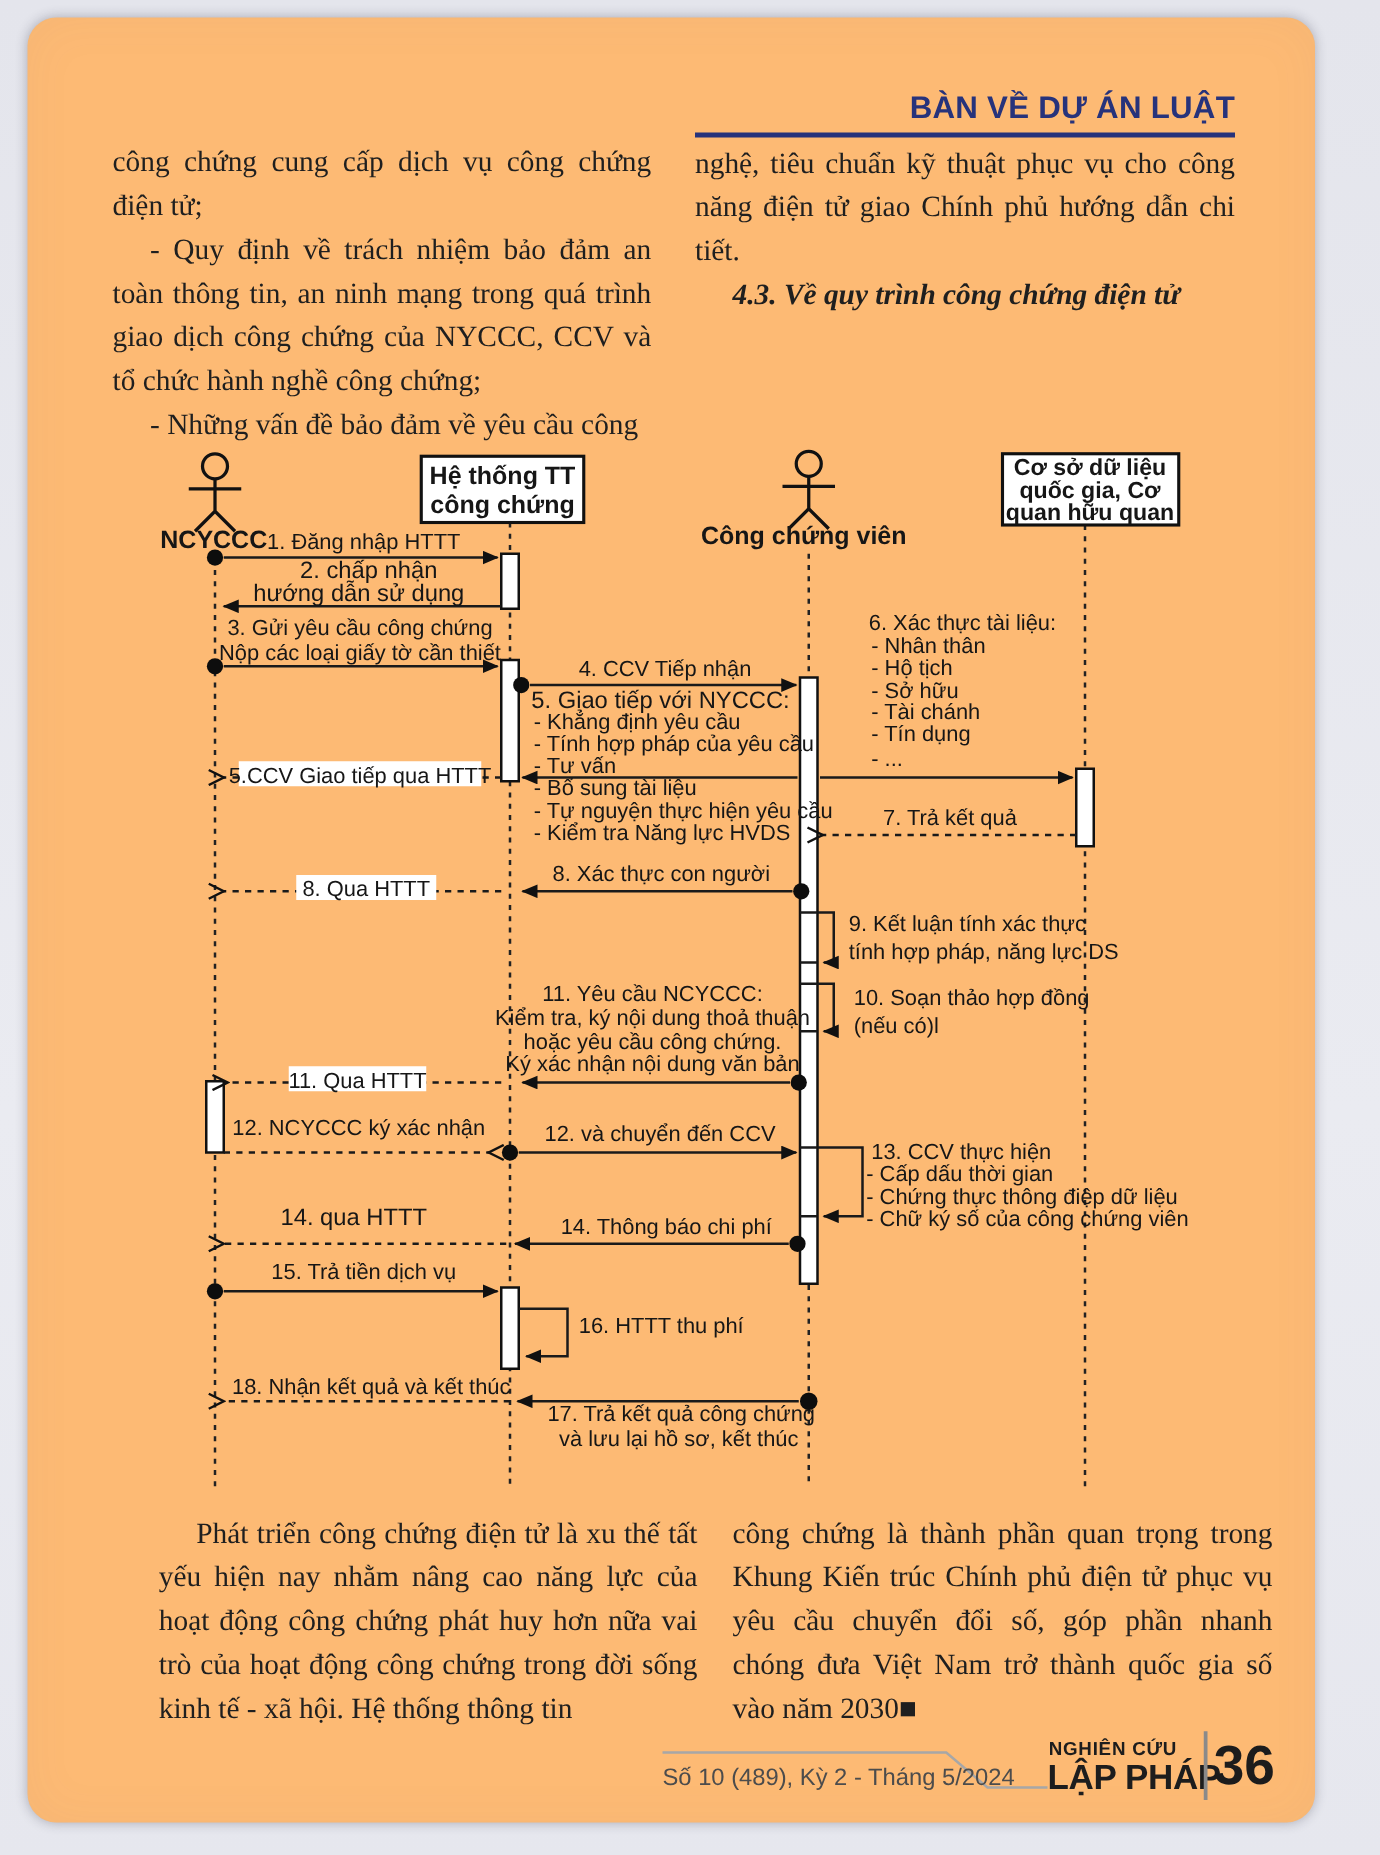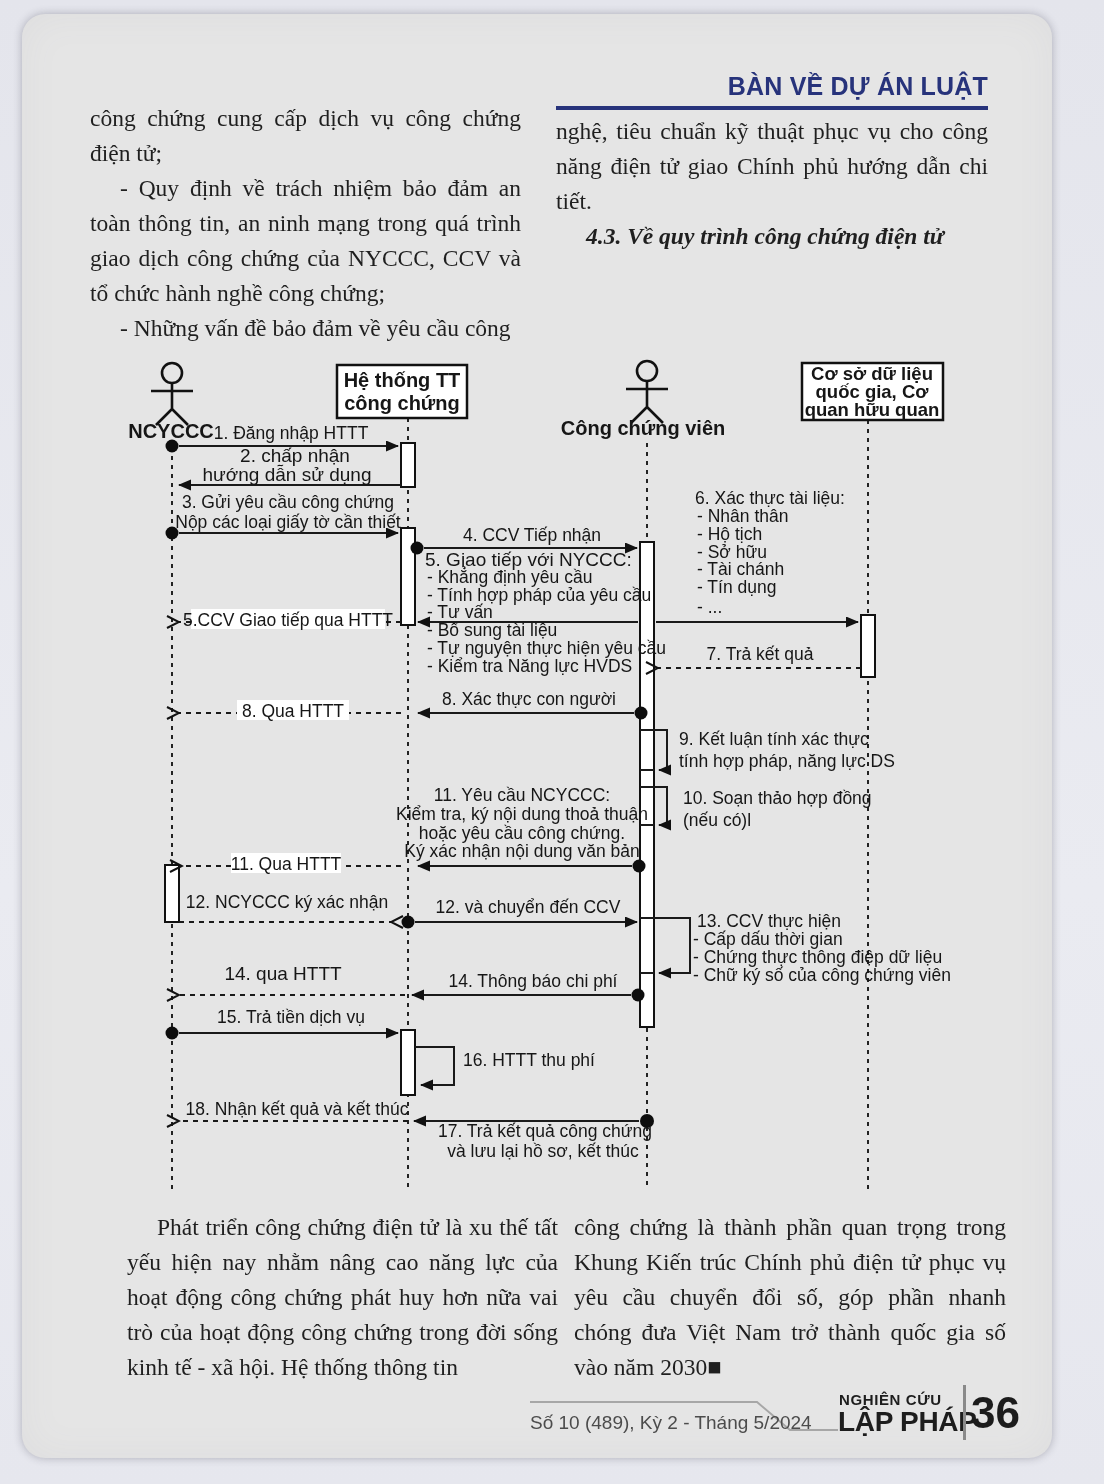"BÀN VỀ DỰ ÁN LUẬT" .page { background: #e5e5e5 -> #fdba74 }
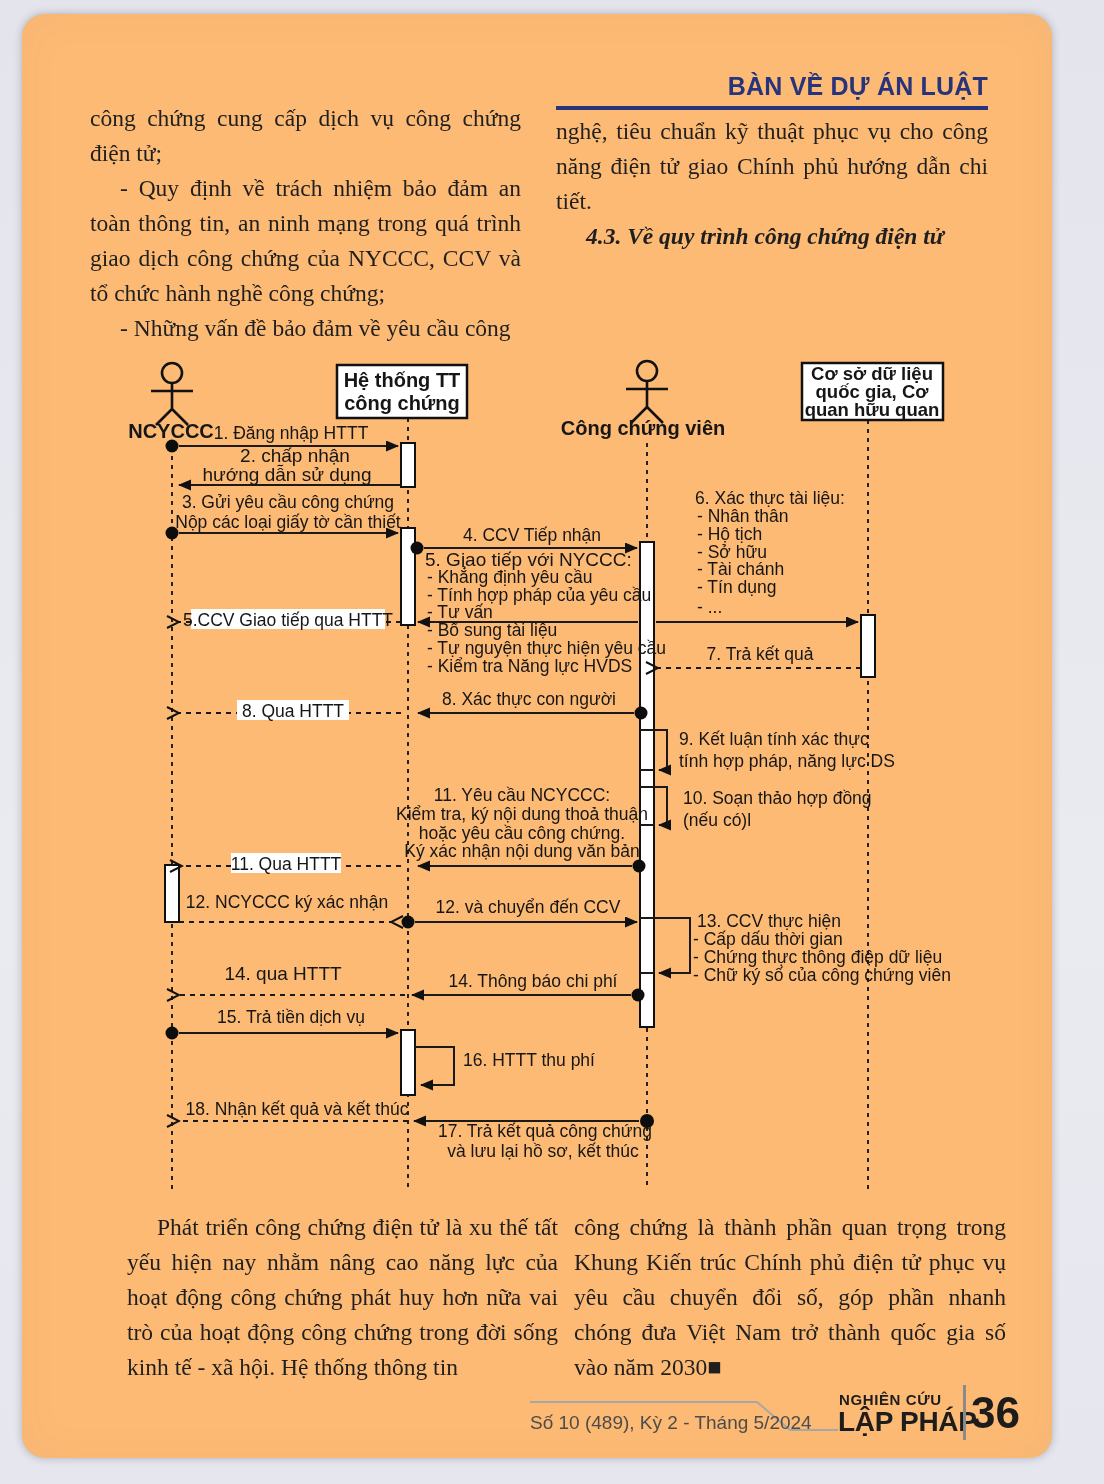"công chứng cung cấp dịch" .col-lt { top: 87px -> 99px }
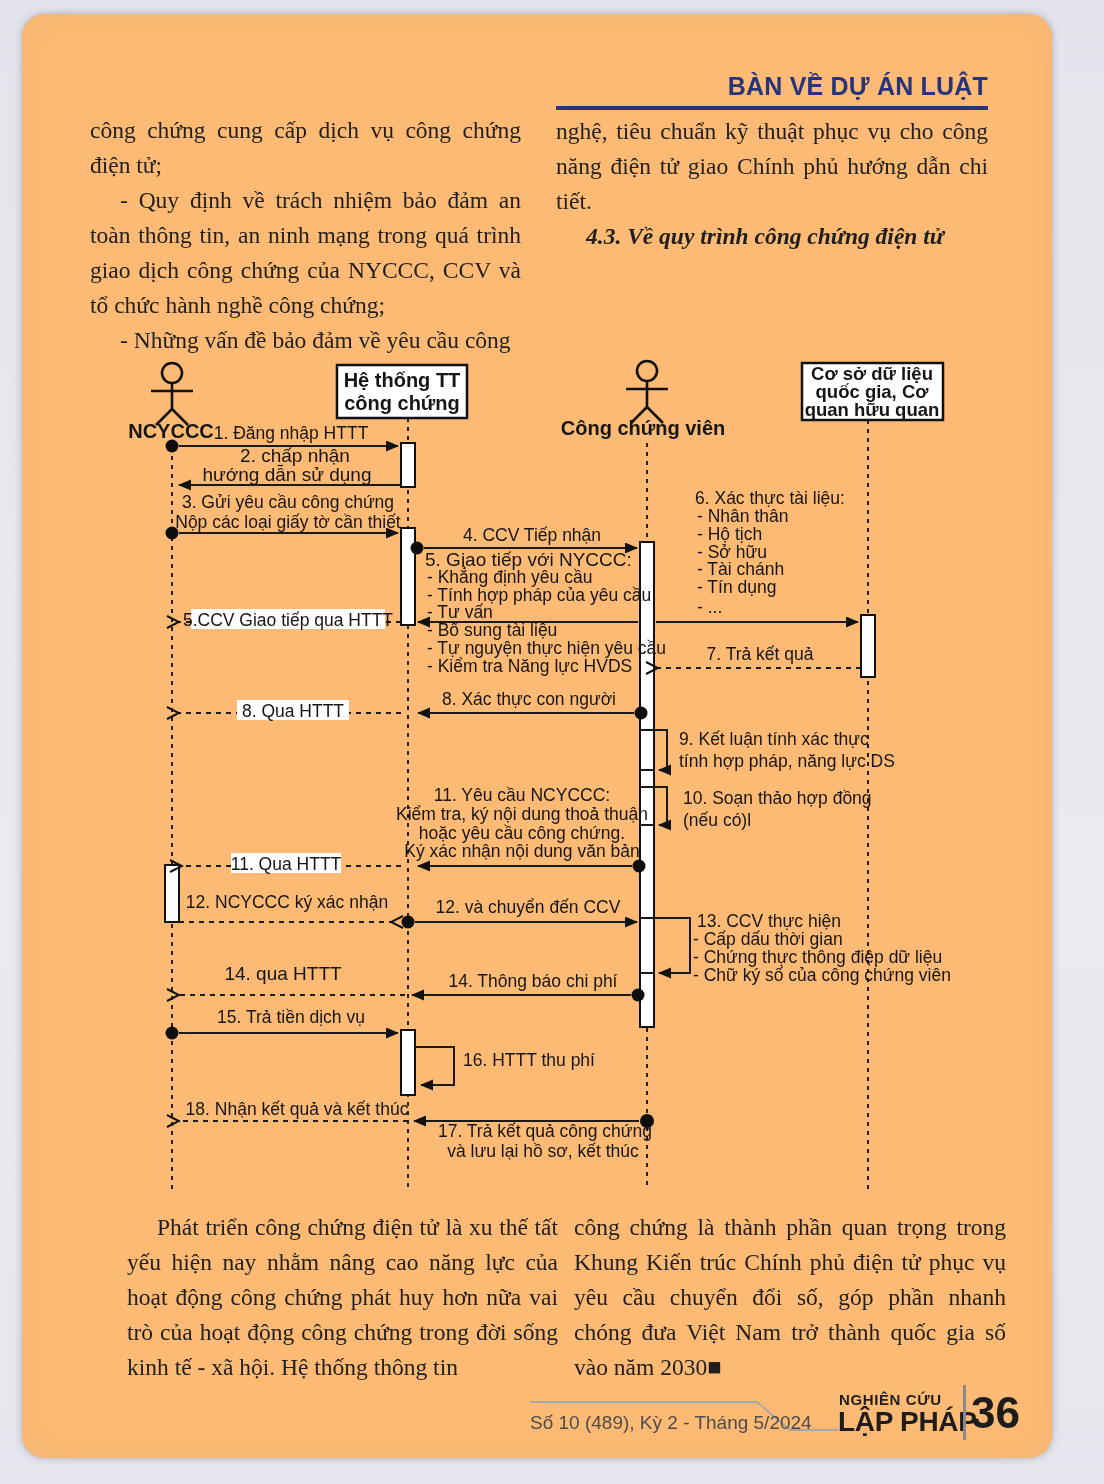"công chứng là thành phần" .col-rb { left: 552px -> 564px }
